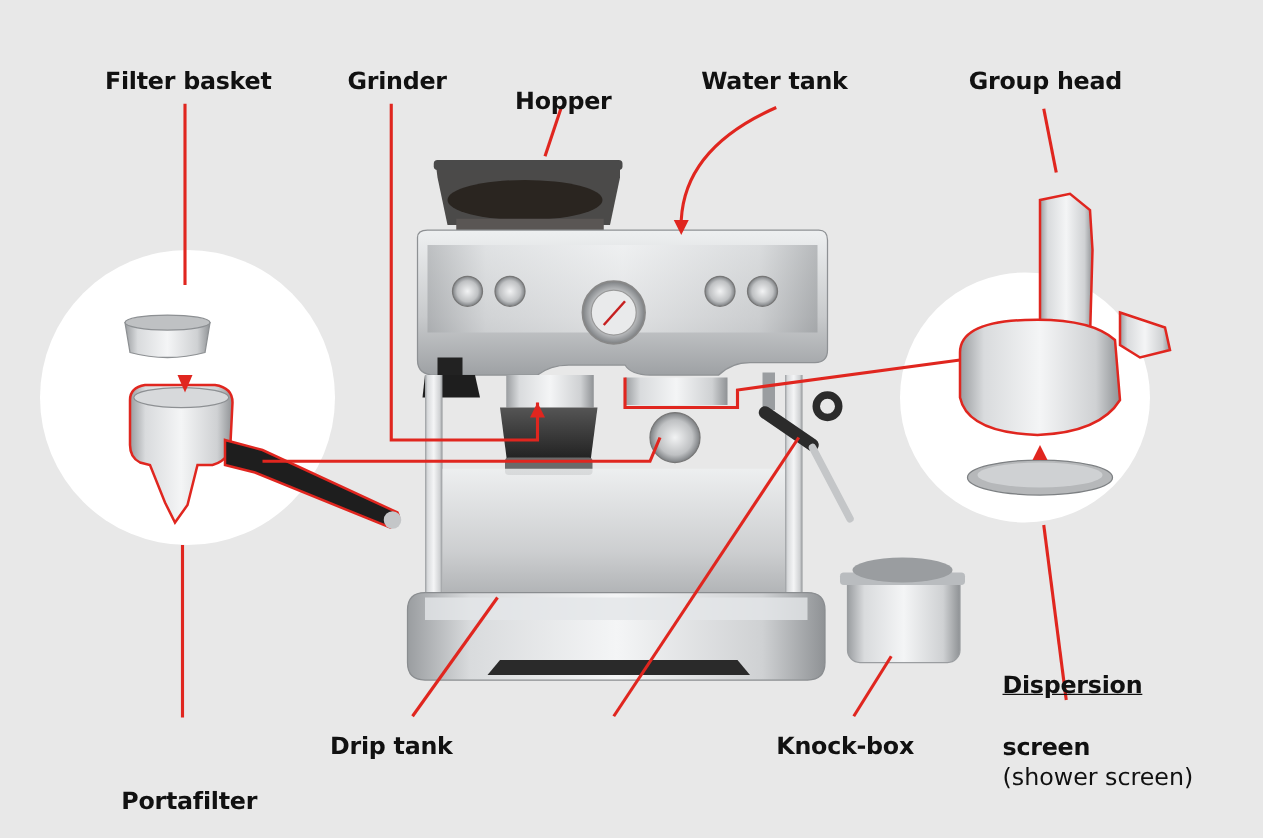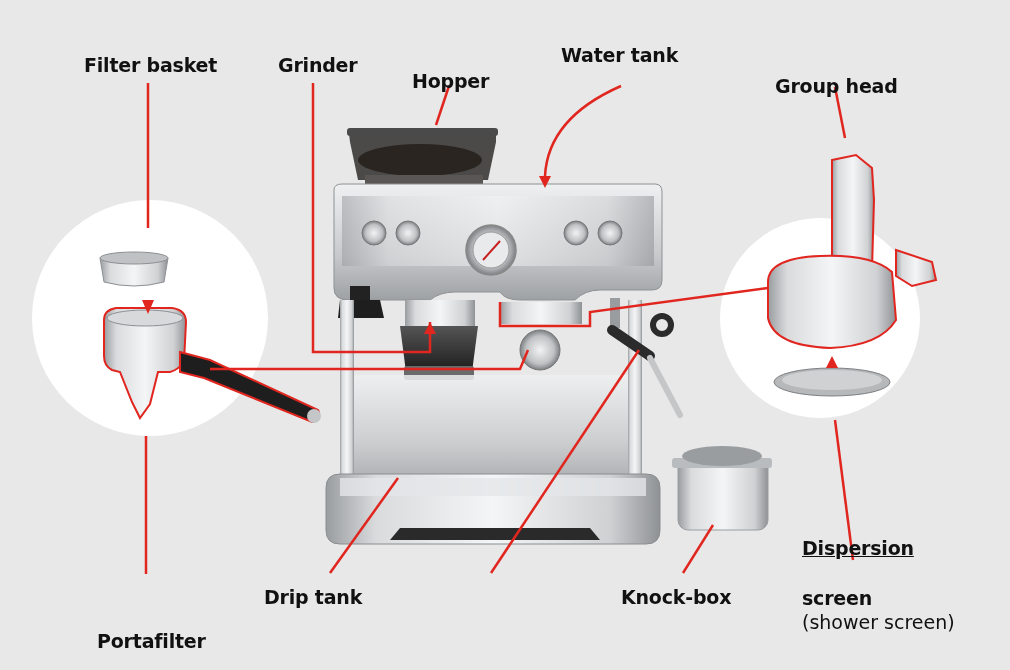"Water tank" div.label { top: 44px -> 54px }
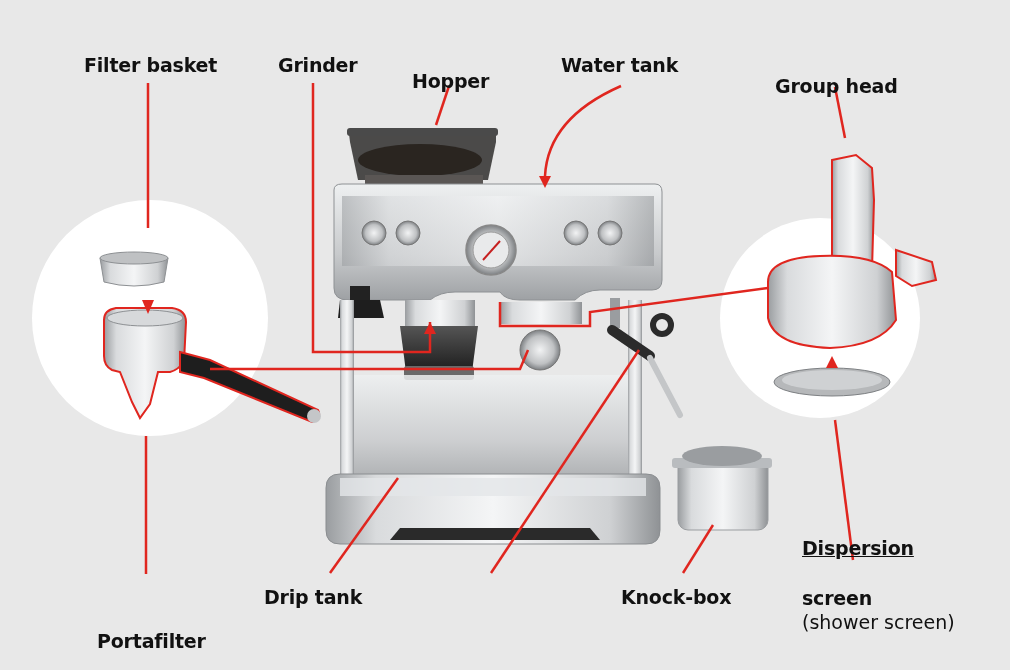"Group head" div.label { margin-top: 21px -> none }
